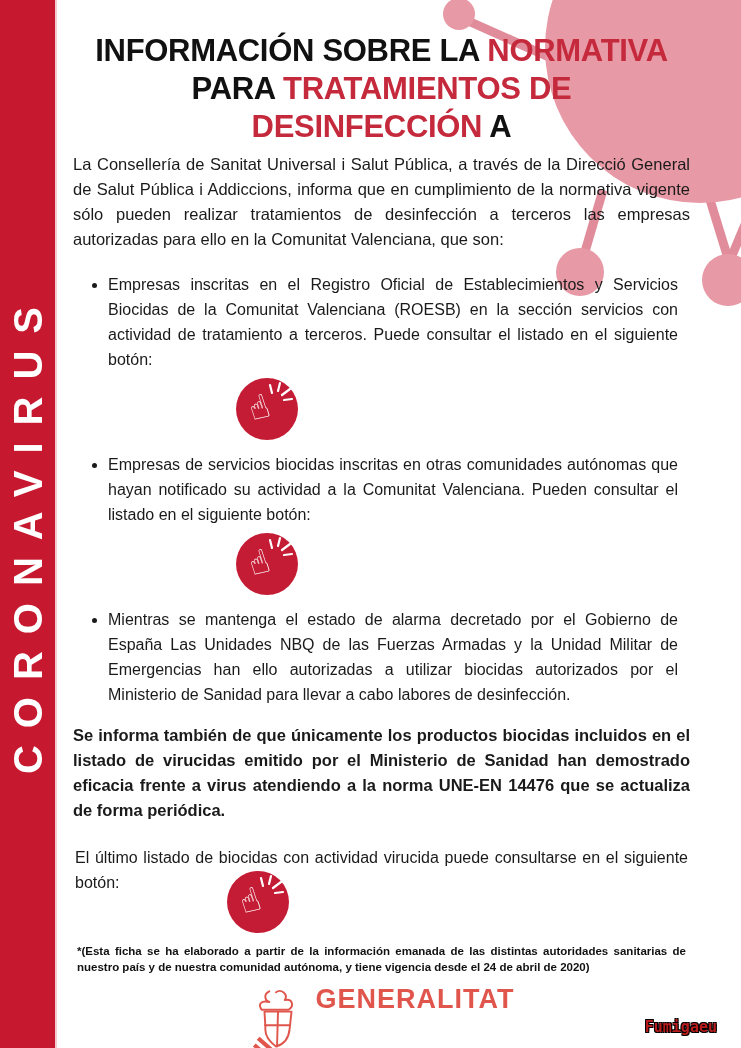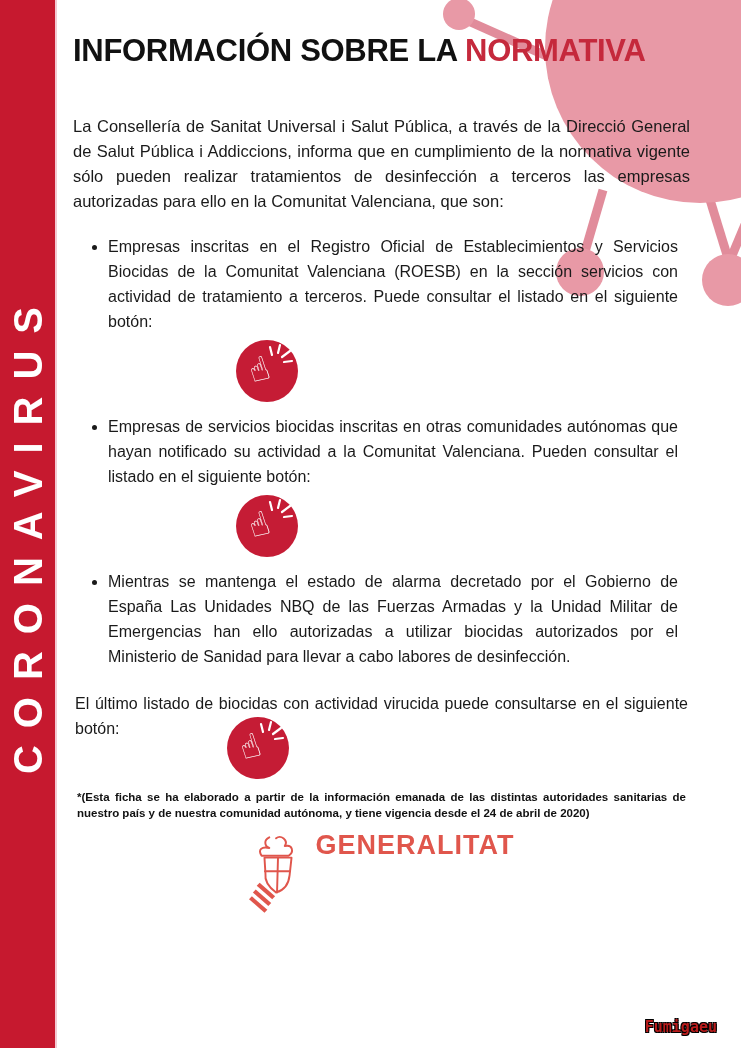"INFORMACIÓN SOBRE LA NORMATIVA" h1.title { text-align: left -> center }
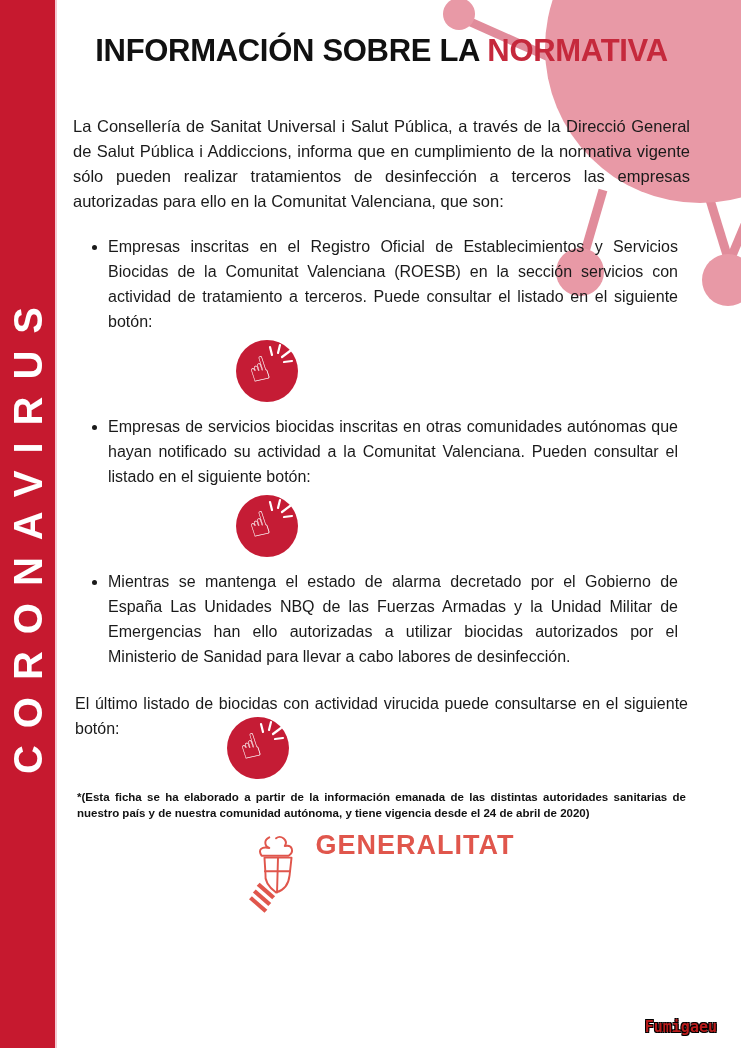"PARA TRATAMIENTOS DE DESINFECCIÓN A" span { html: none -> <span><span>PARA </span><span>TRATAMIENTOS DE DESINFECCIÓN</span><span> A</span></span> }
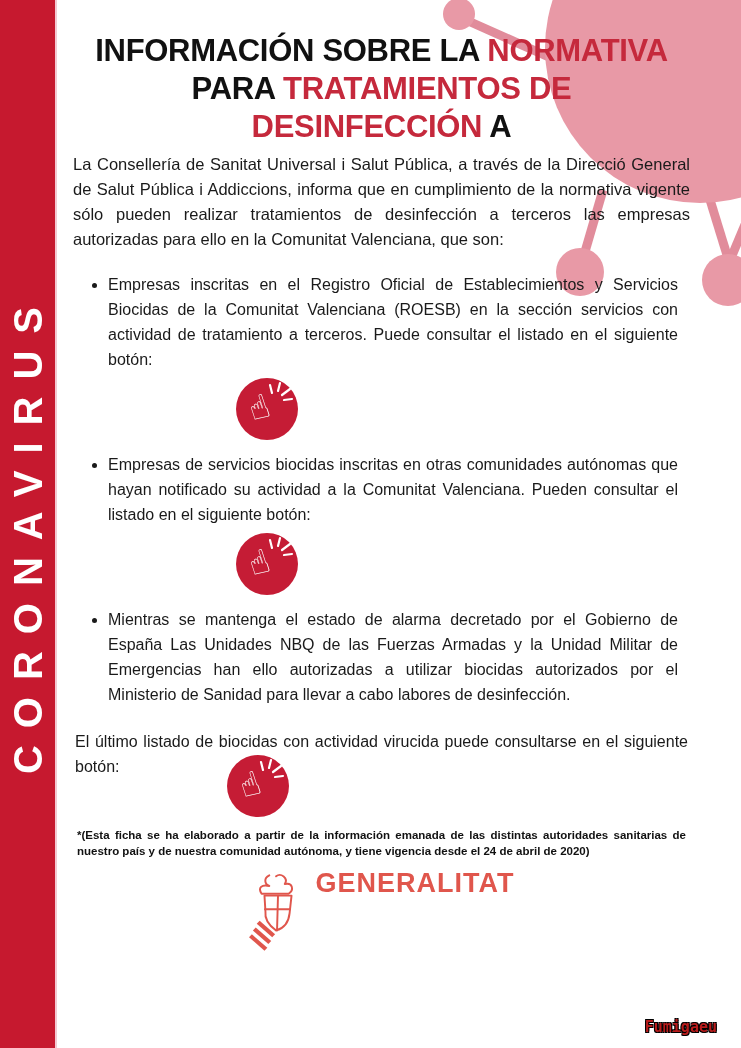"Se informa también de que" p.bold-note { html: none -> <p>Se informa también de que únicamente los productos biocidas incluidos en el listado de virucidas emitido por el Ministerio de Sanidad han demostrado eficacia frente a virus atendiendo a la norma UNE-EN 14476 que se actualiza de forma periódica.</p> }
